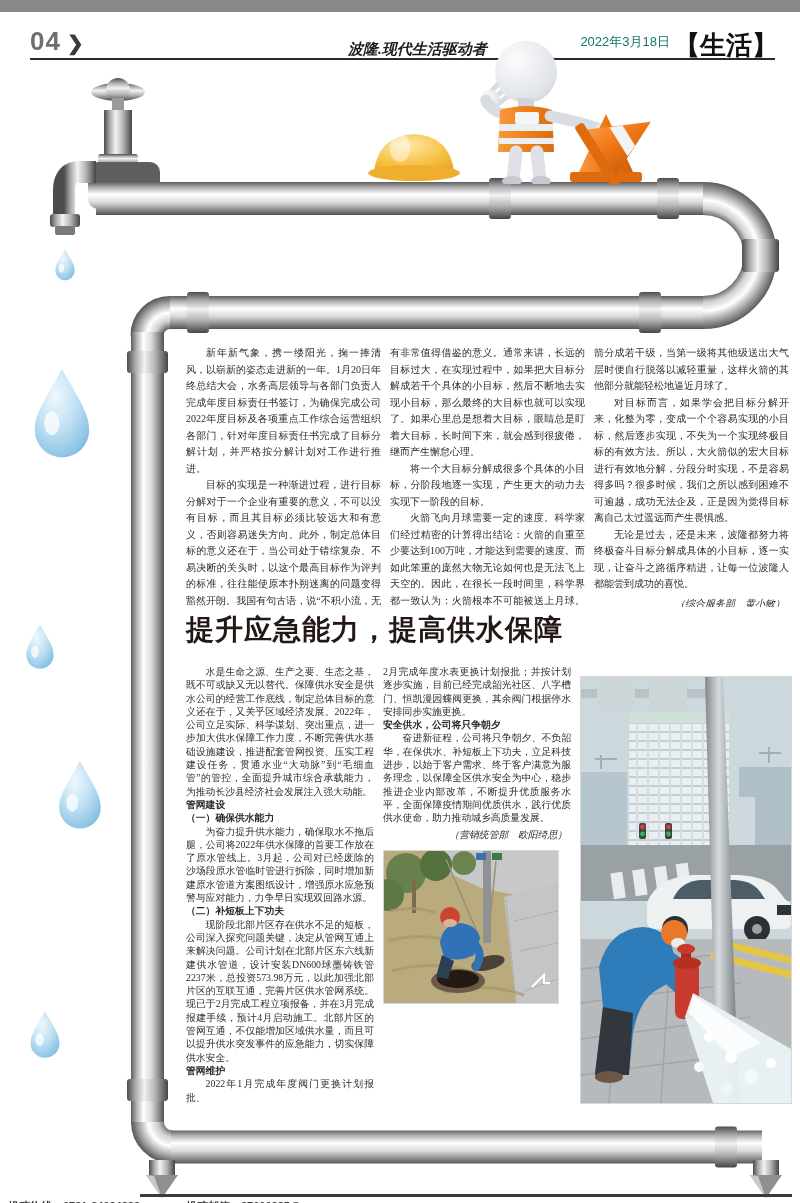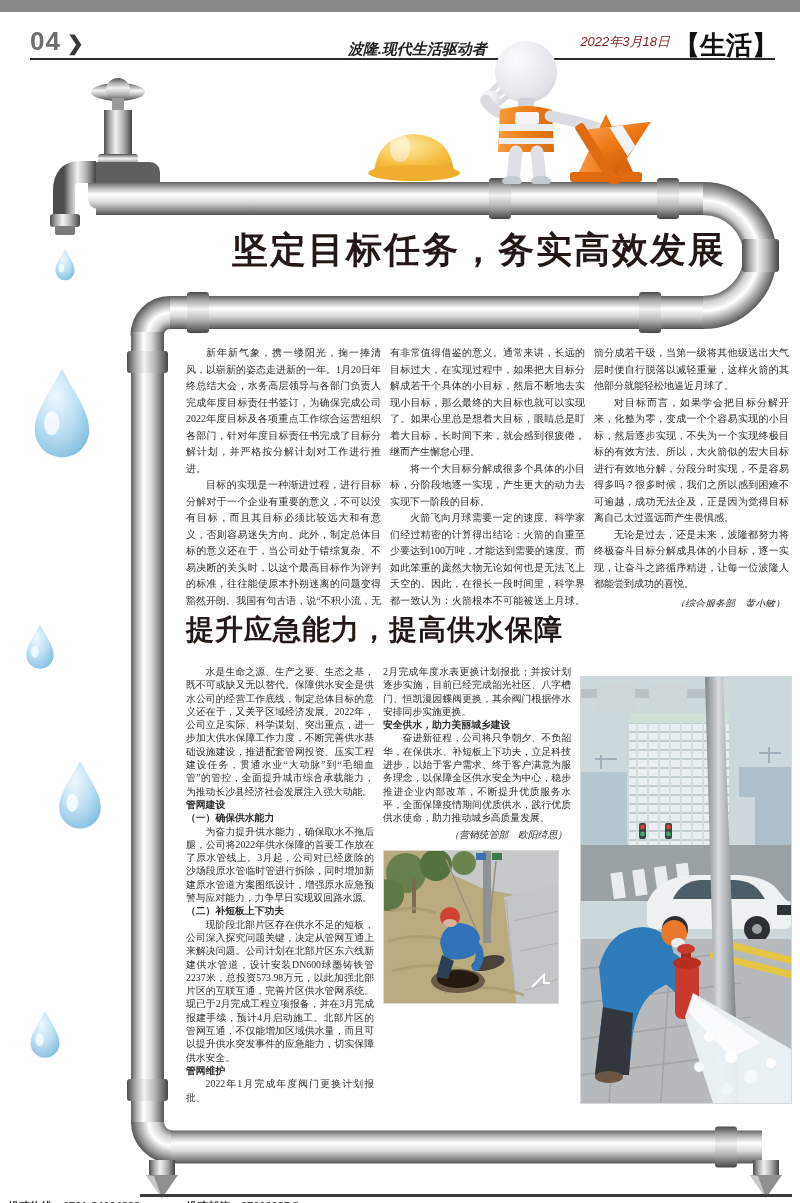"2022年3月18日" .dateline .date { color: #7f1d1d -> #0f766e; font-style: italic -> none }
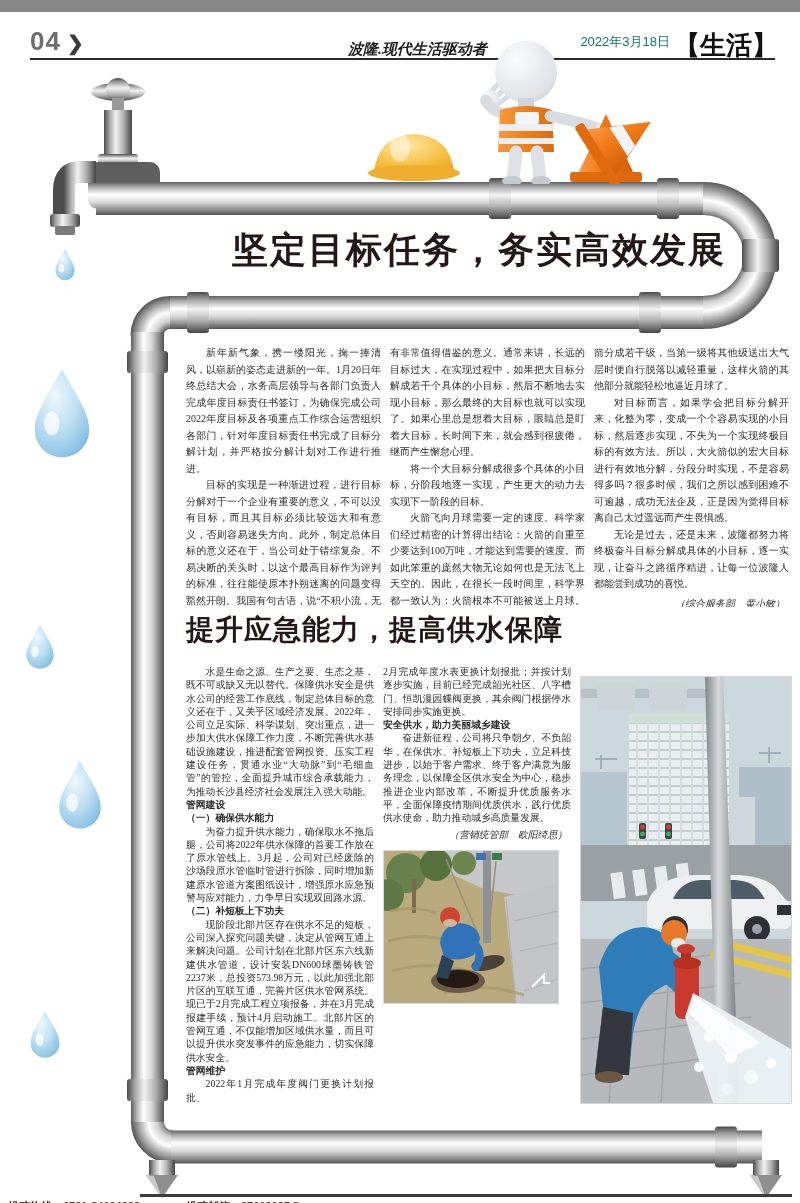"坚定目标任务，务实高效发展" h1.headline1 { html: <h1>坚定目标任务，务实高效发展</h1> -> none }
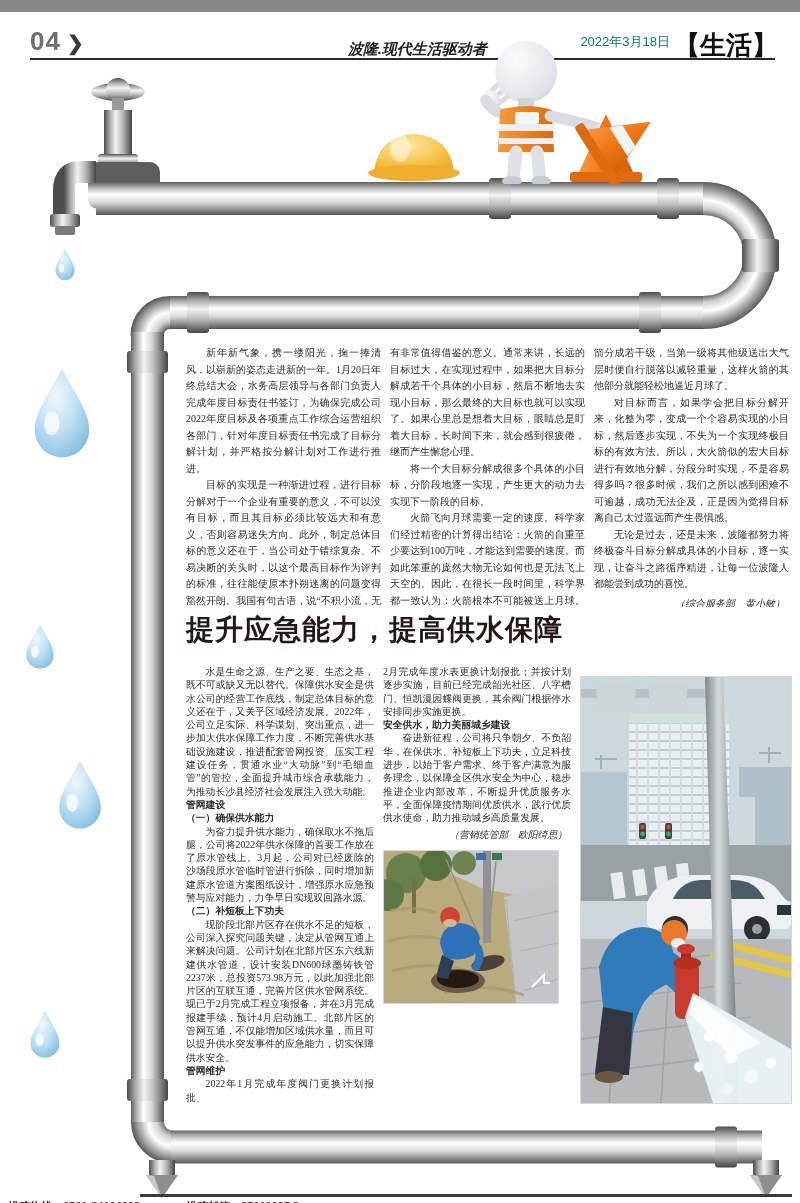"安全供水，助力美丽城乡建设" p.h { text: 助力美丽城乡建设 -> 公司将只争朝夕 }
